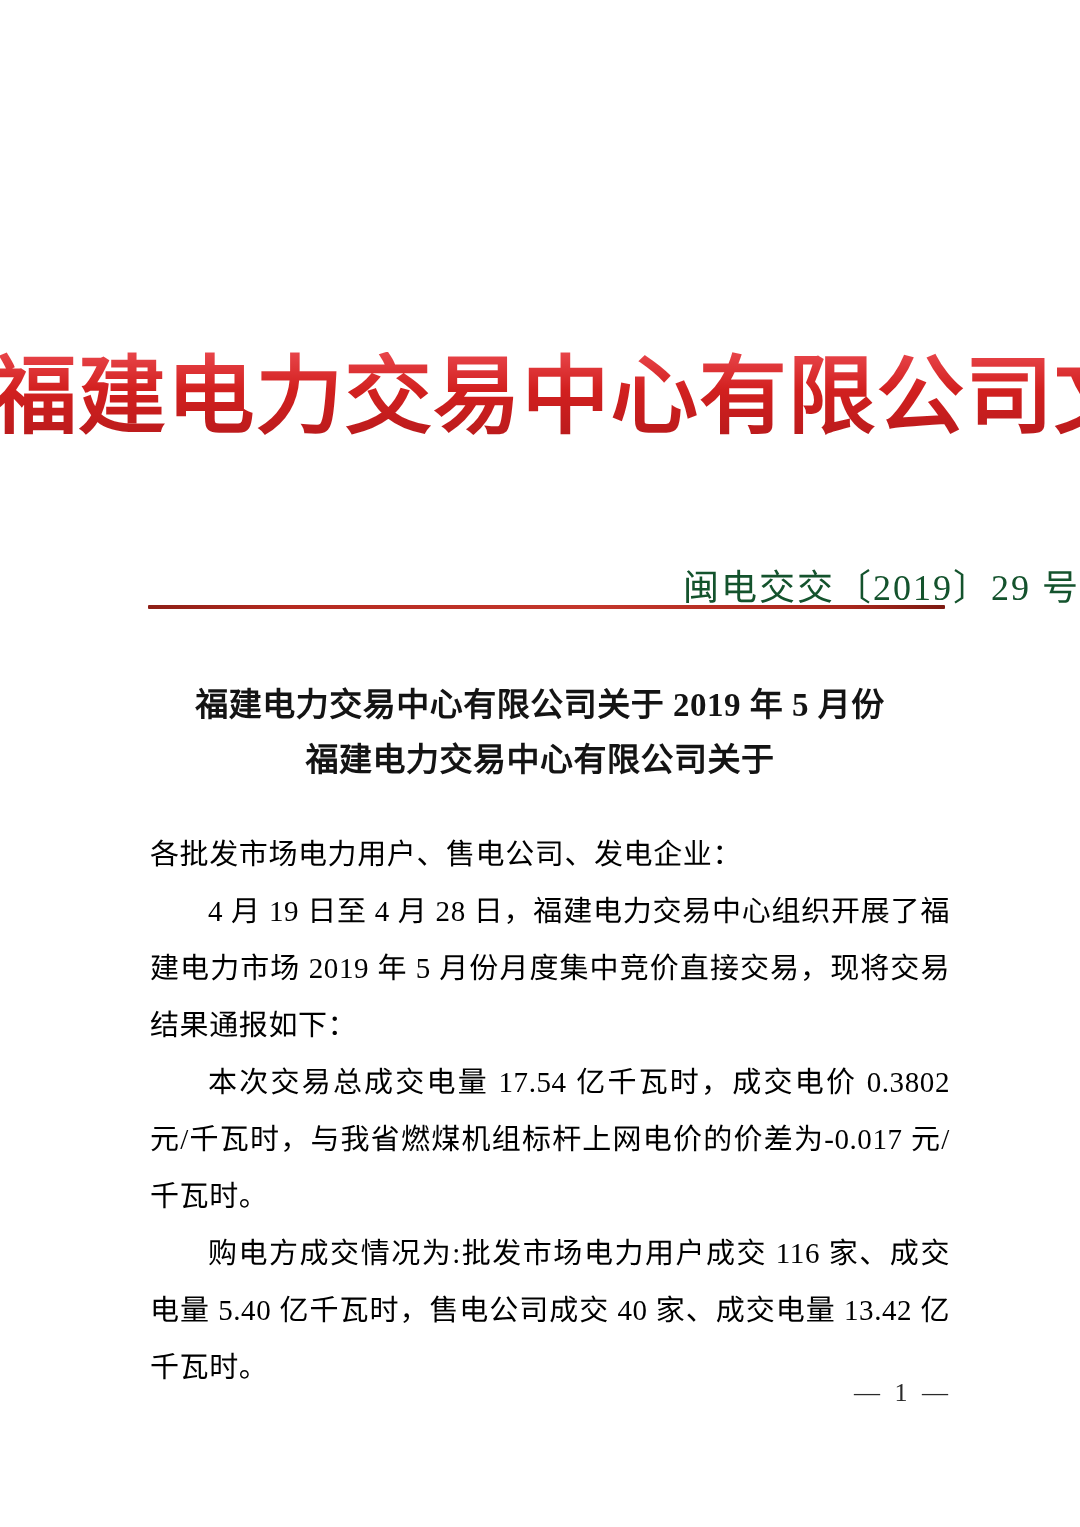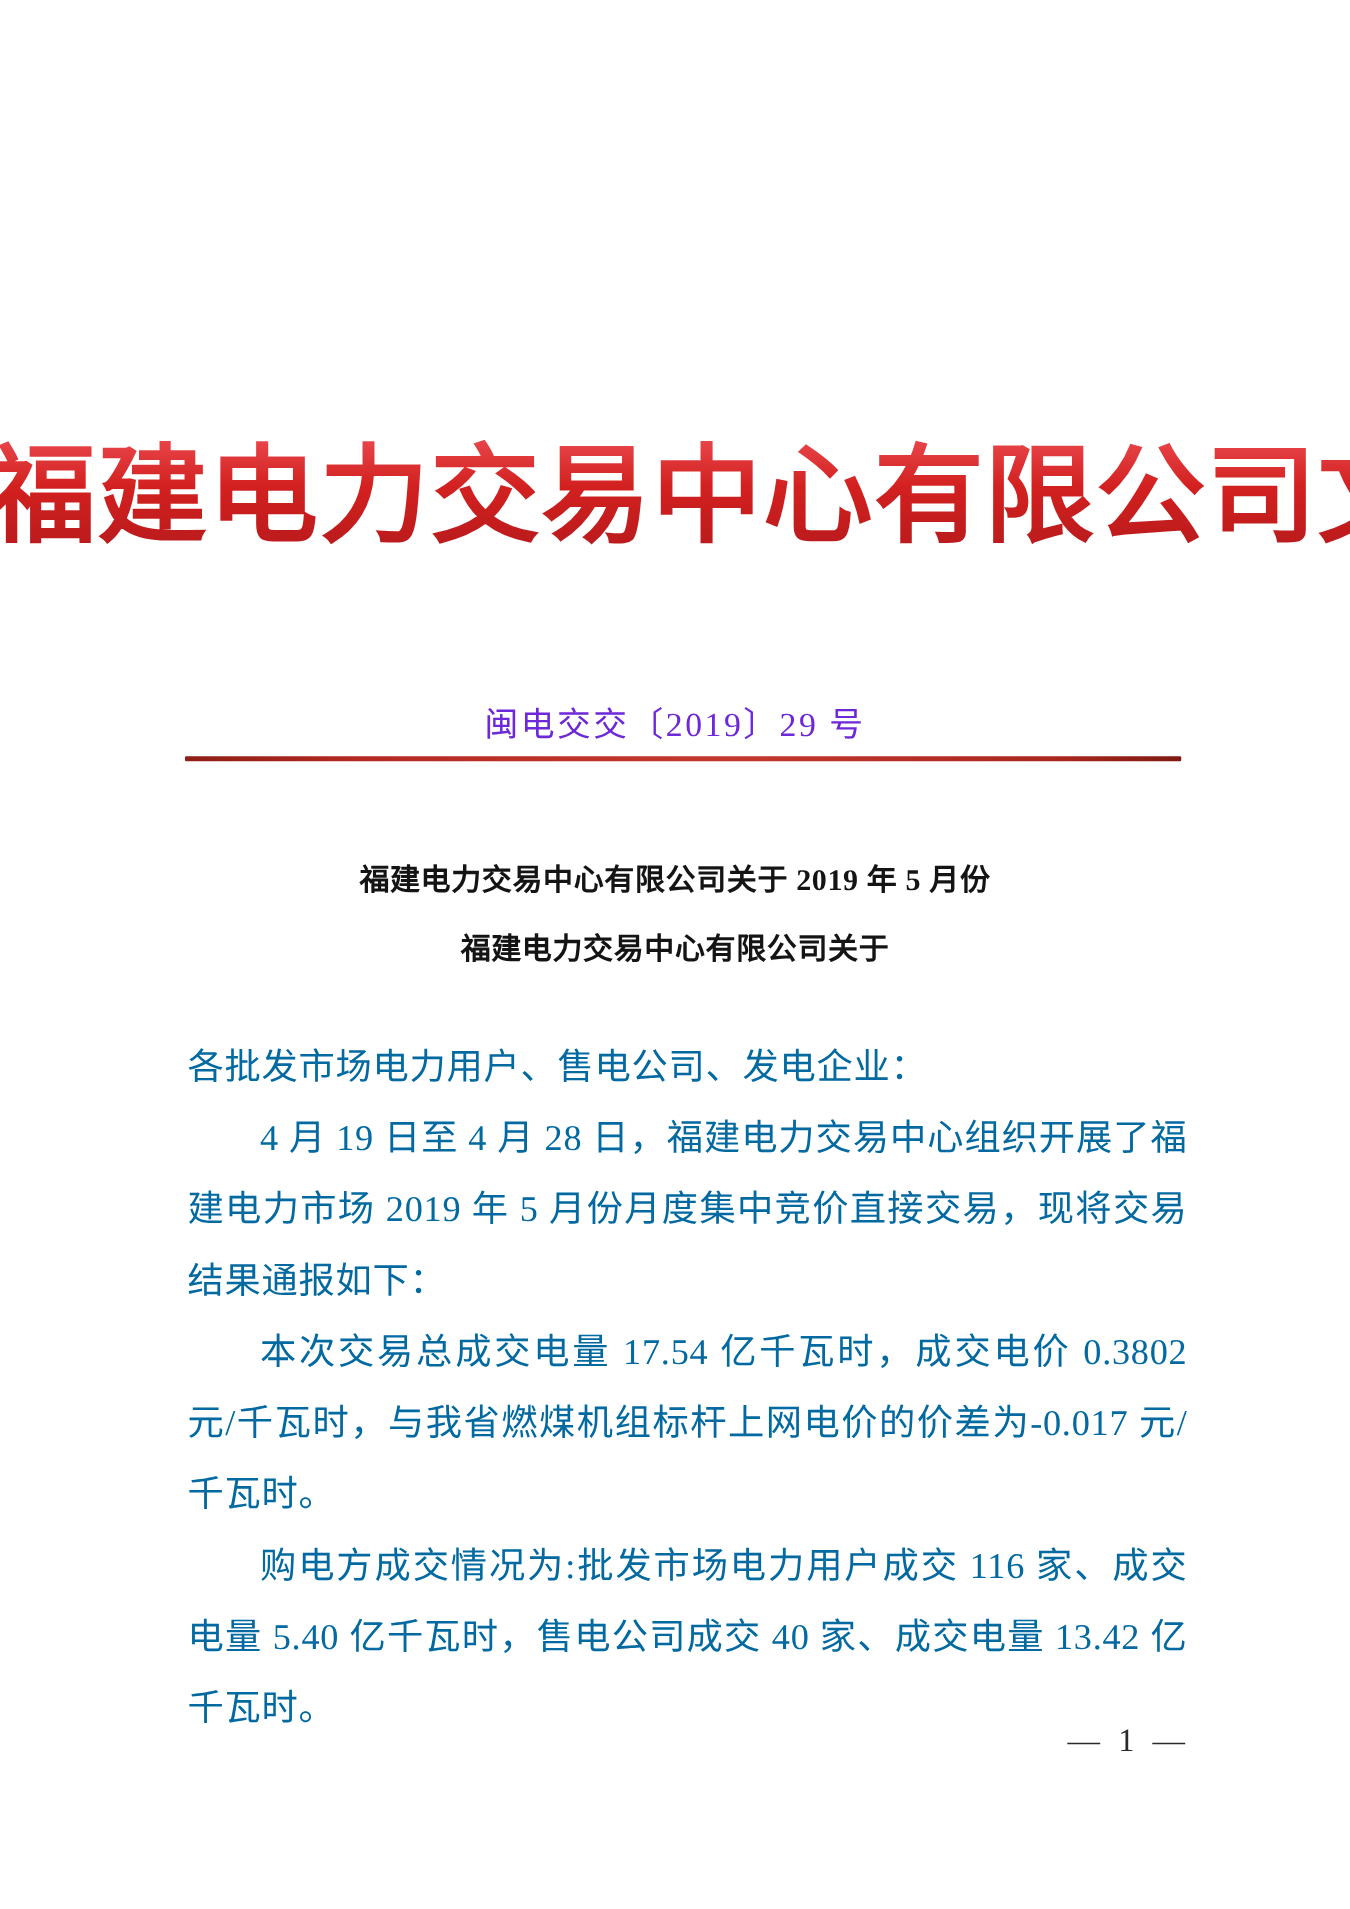"闽电交交〔2019〕29 号" .doc-number { color: #6d28d9 -> #14532d; font-size: 27px -> 36px; text-align: center -> right }
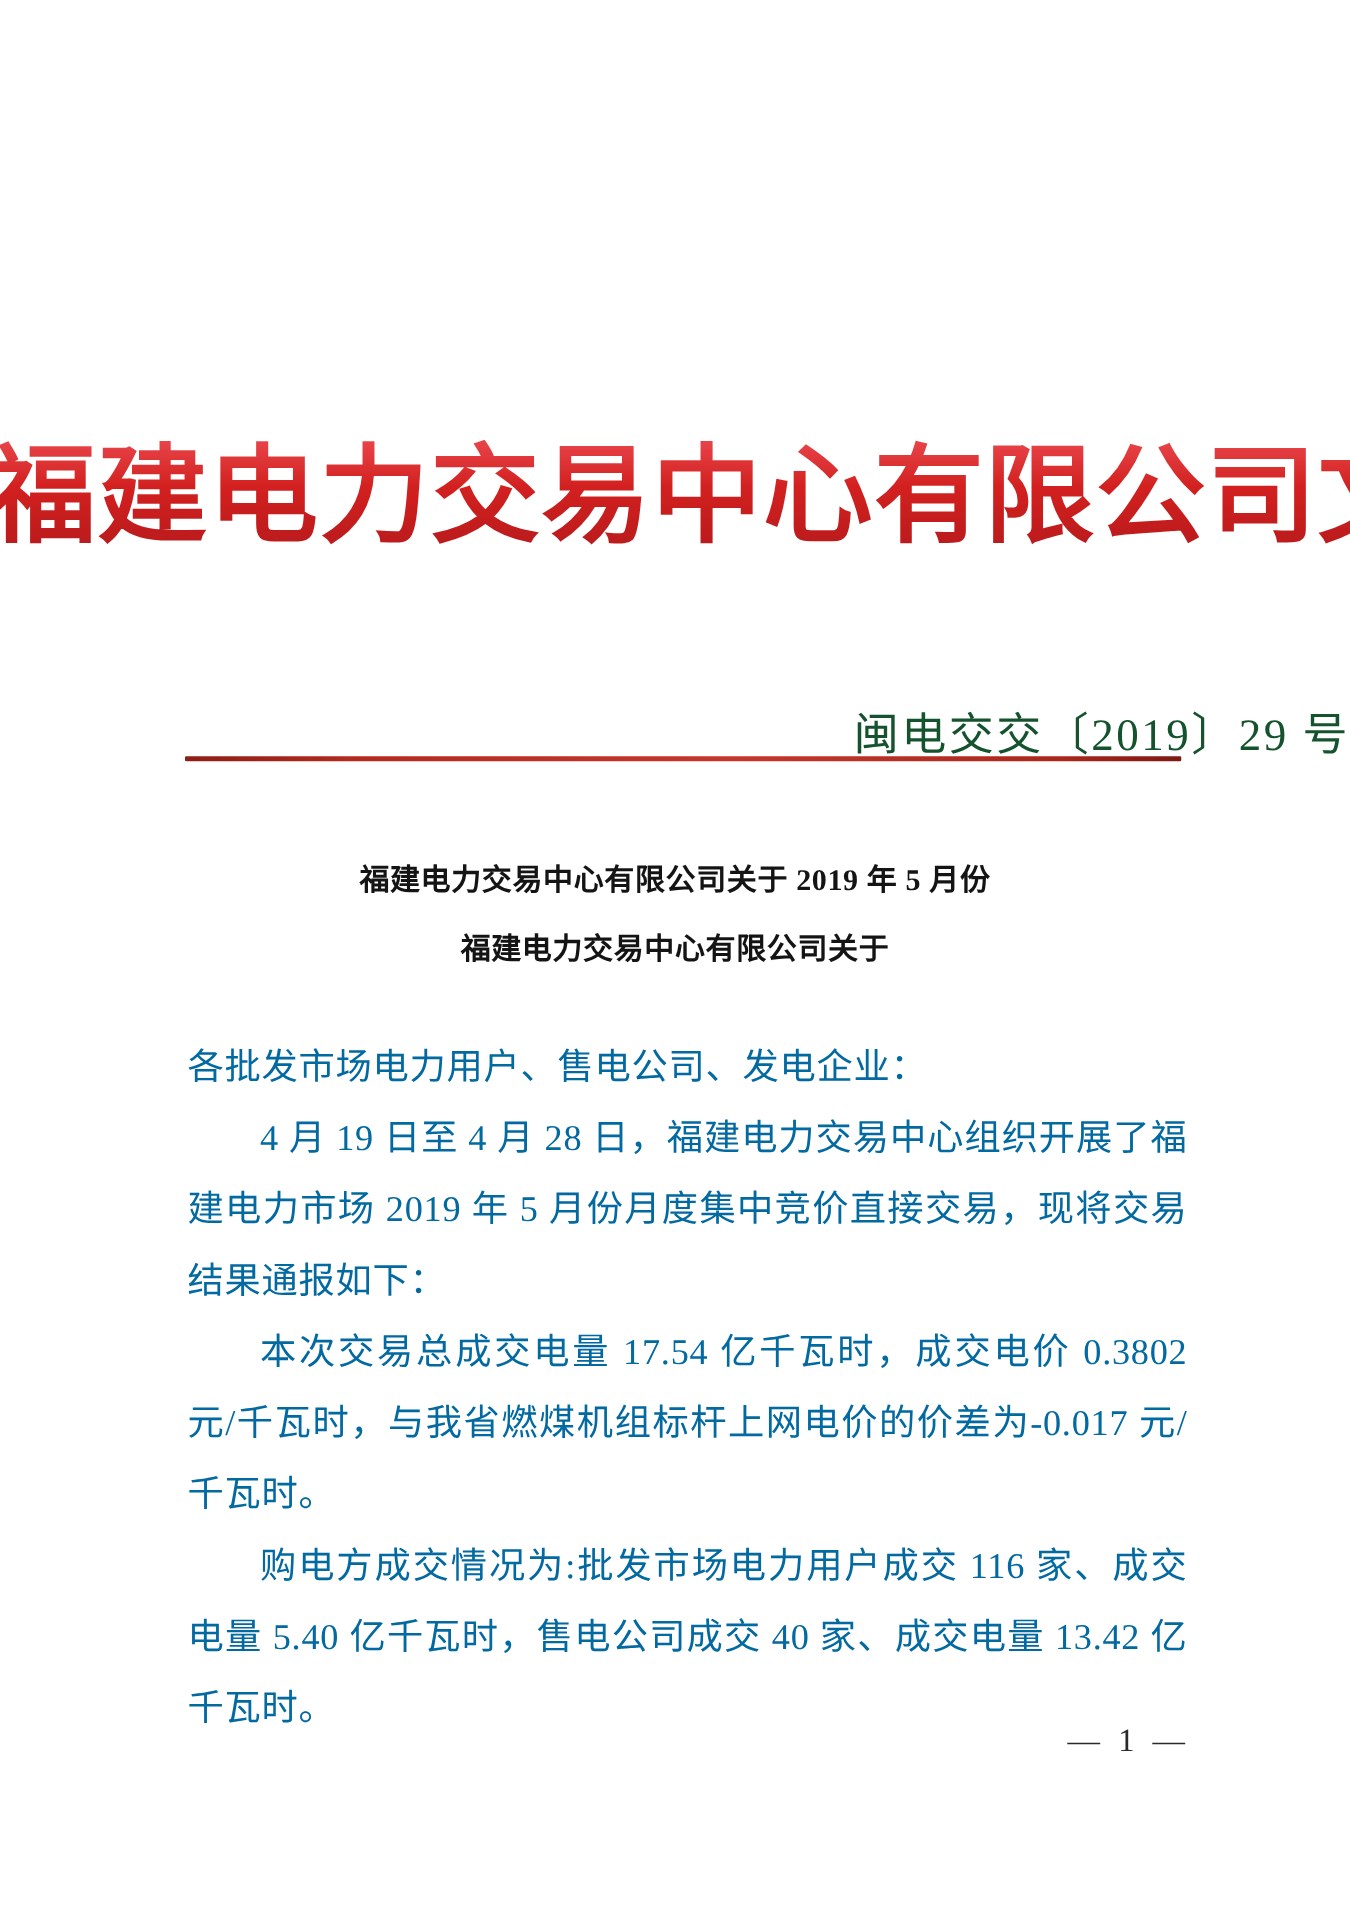"福建电力交易中心有限公司关于 2019 年 5 月份" .doc-title { font-size: 24px -> 33px }
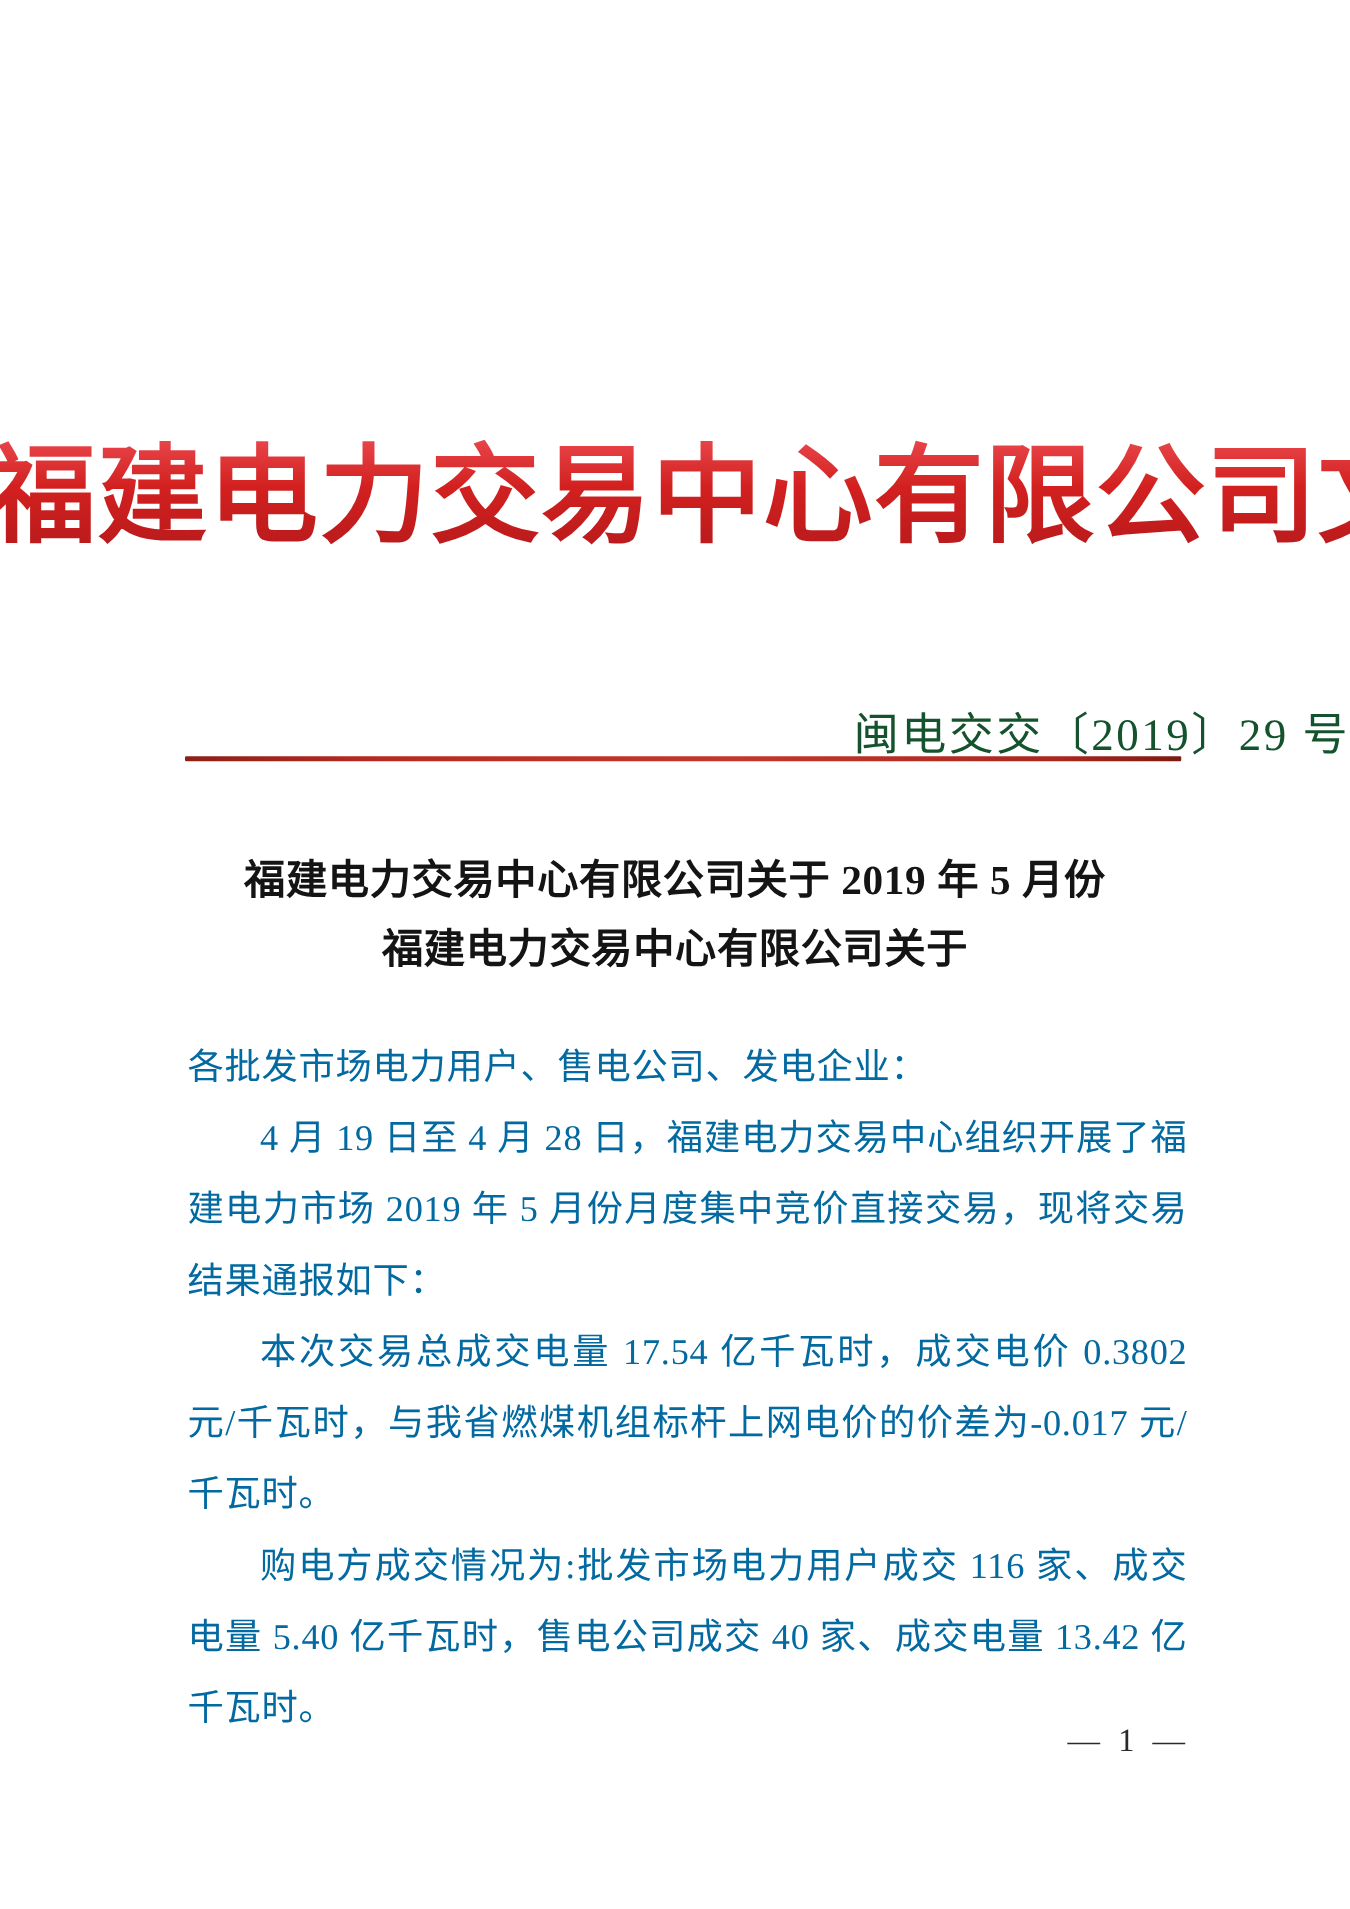"各批发市场电力用户、售电公司、发电企业：" .body-text { color: #0369a1 -> #000000 }
